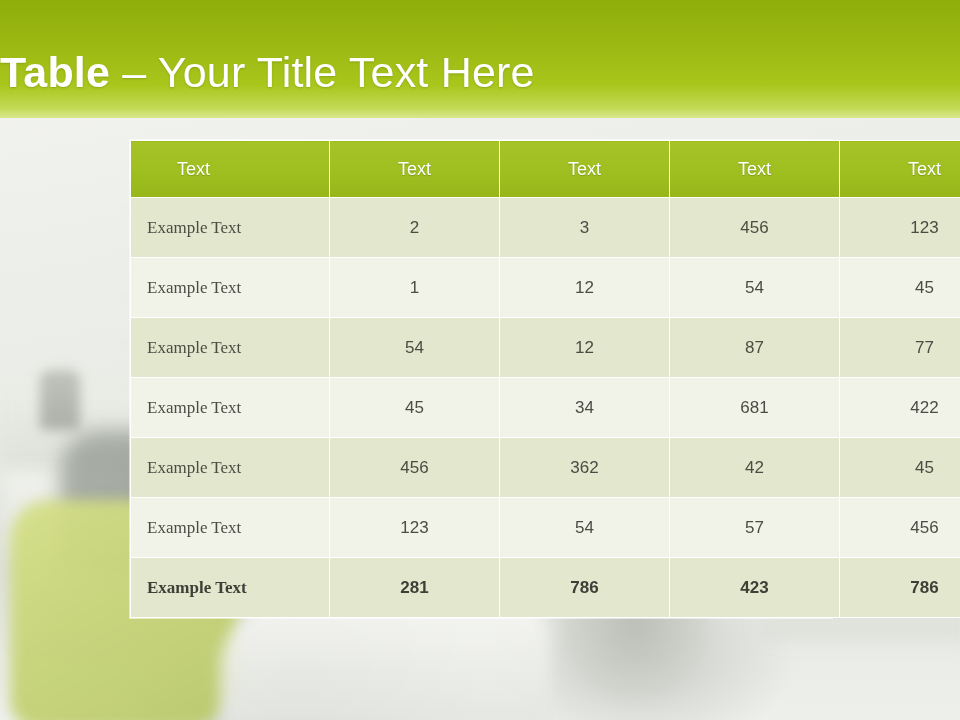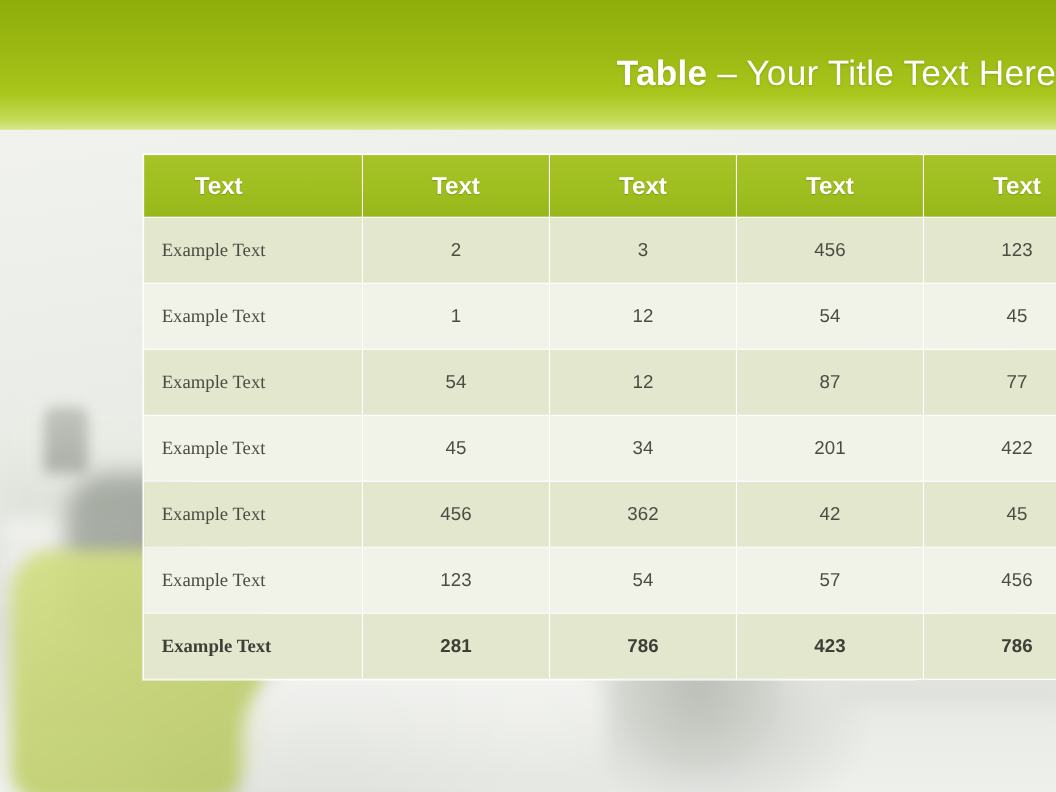"Table – Your Title Text" .header-title { font-size: 32px -> 43px; text-align: right -> left }
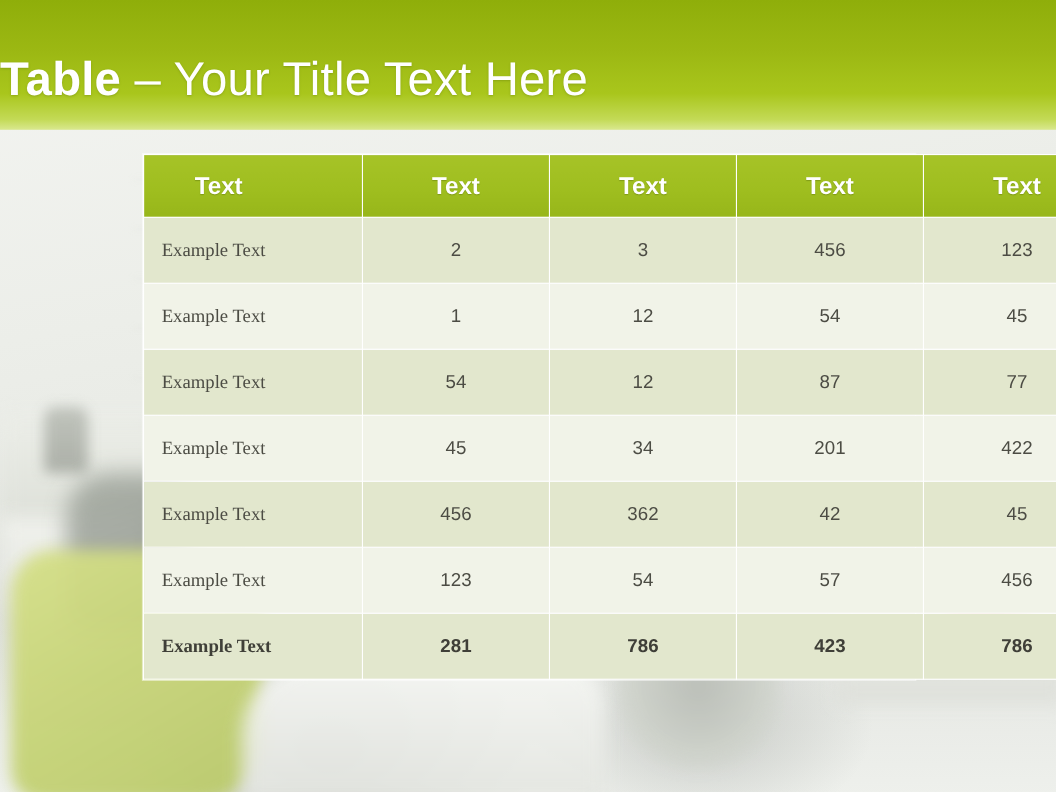"Text" table.data th { font-size: 22px -> 18px; font-weight: bold -> normal }
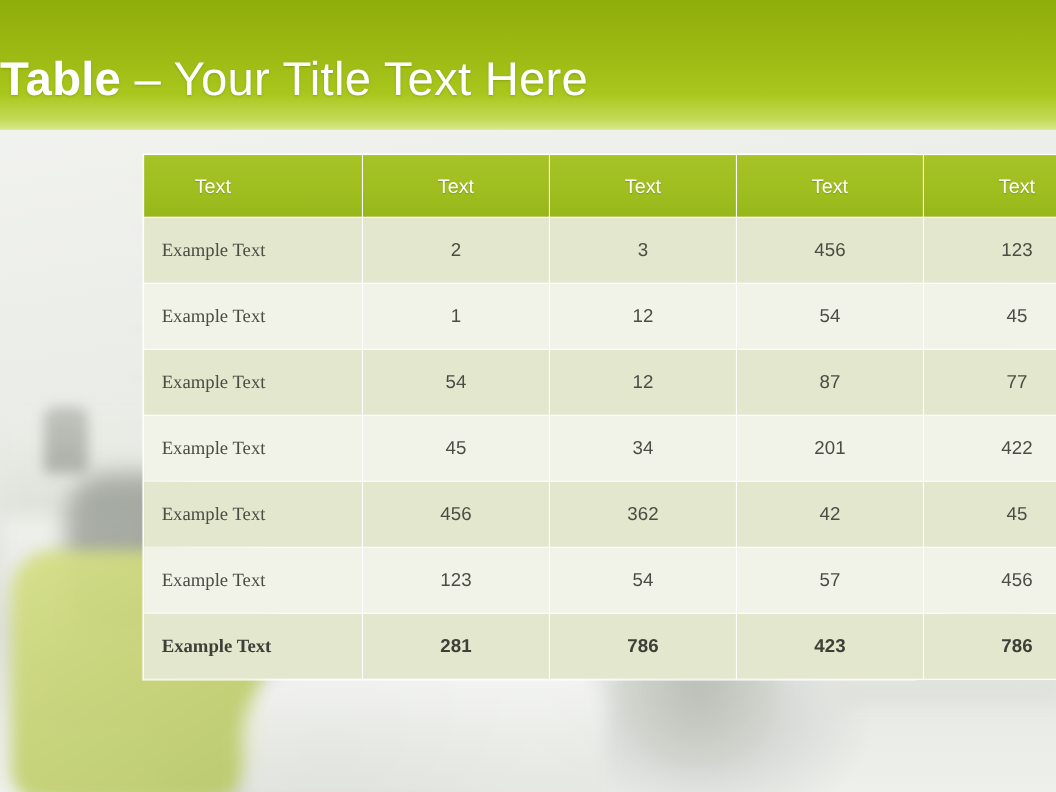"201" td { text: 201 -> 681 }
